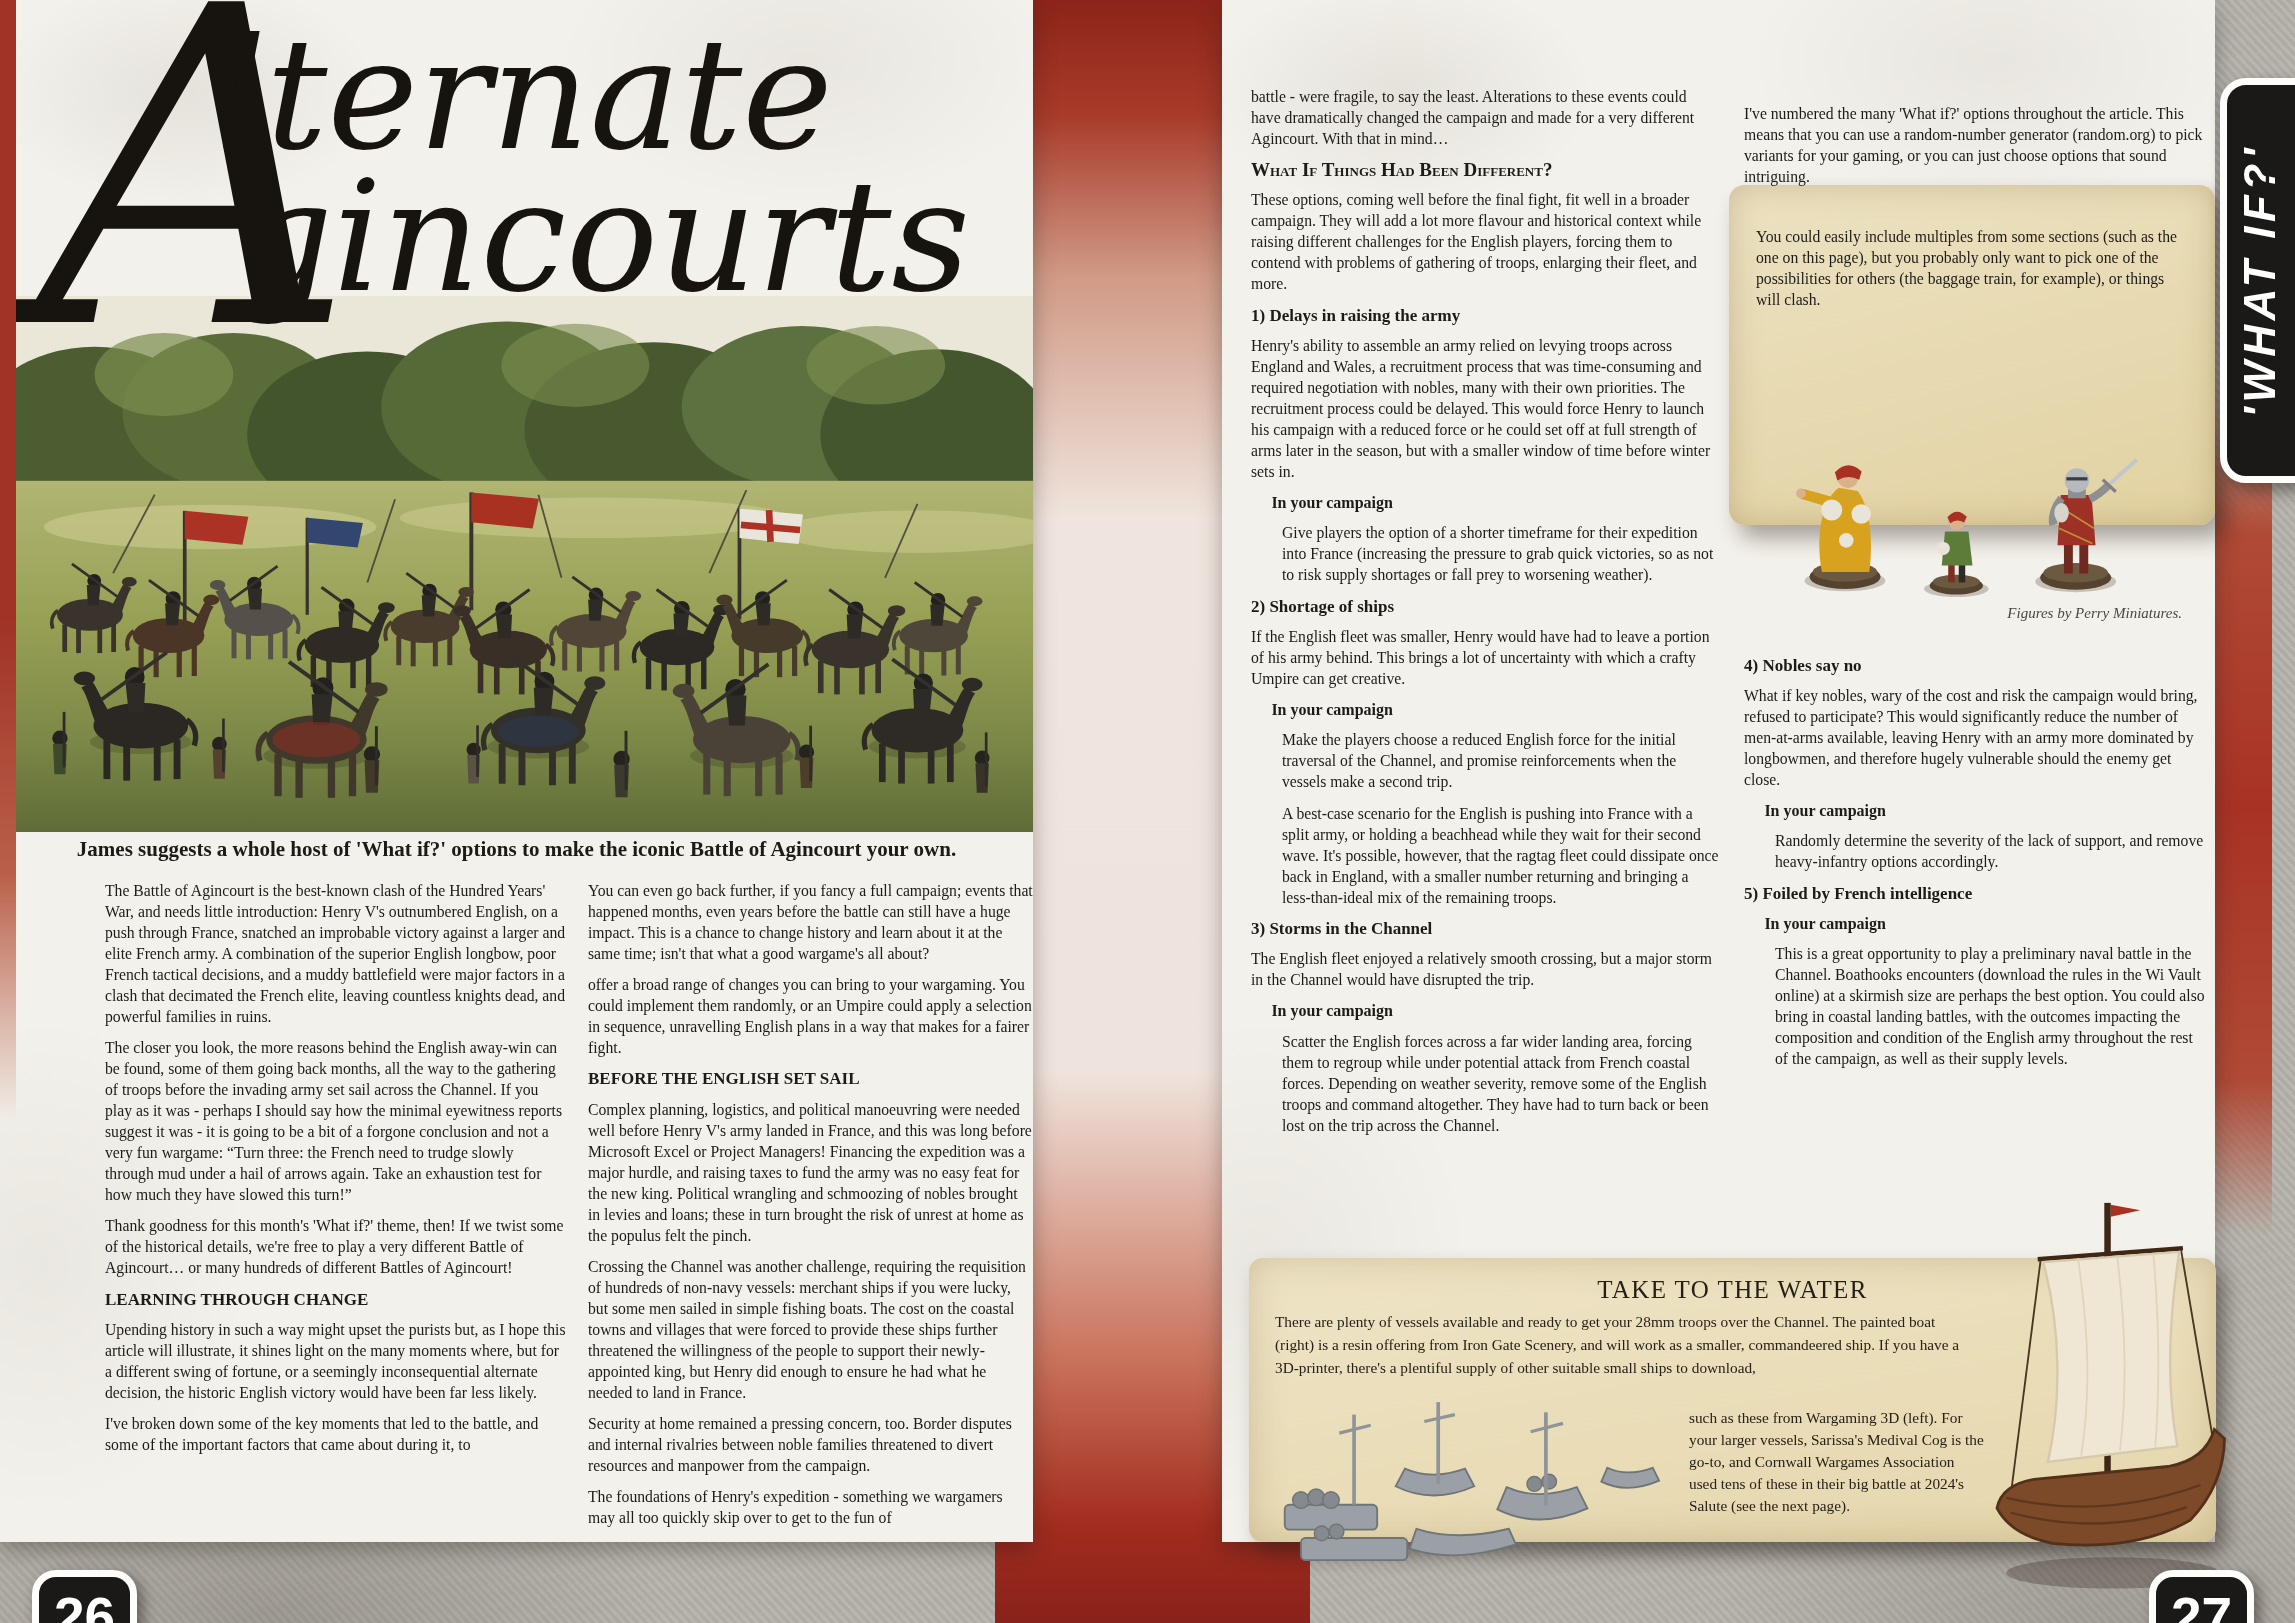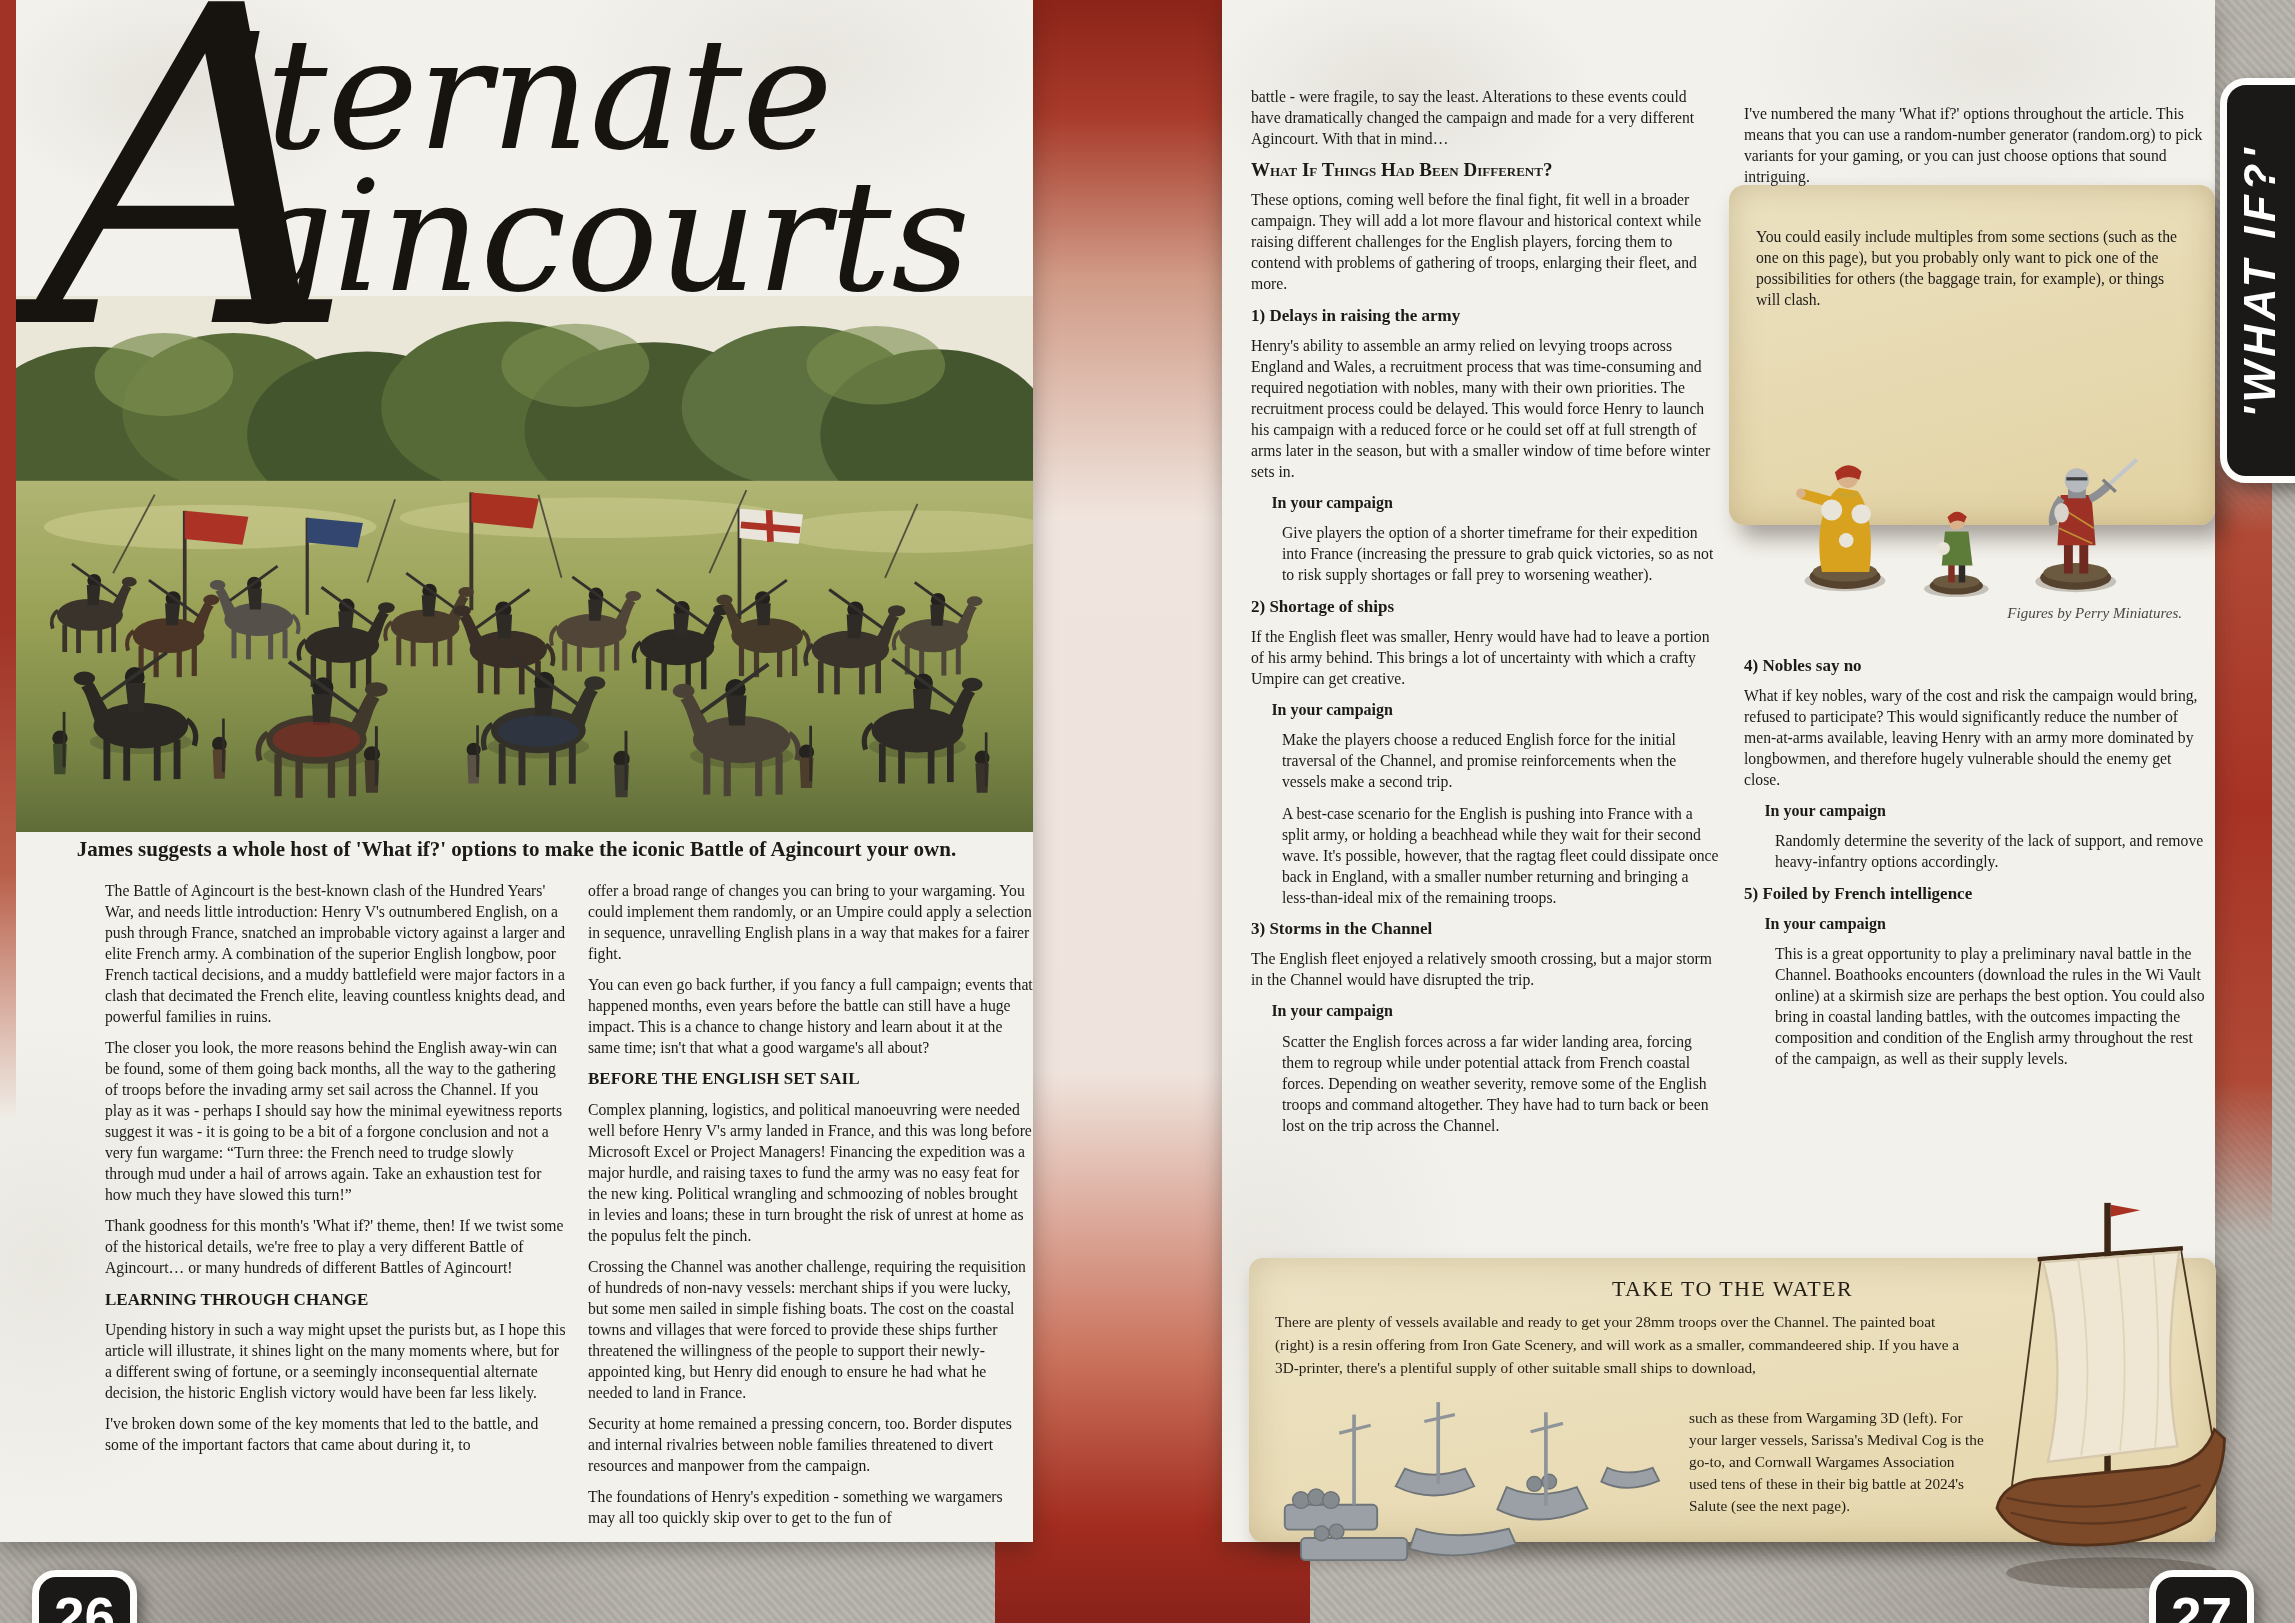"offer a broad range of" p { order: before "You can even go back" -> after "You can even go back" }
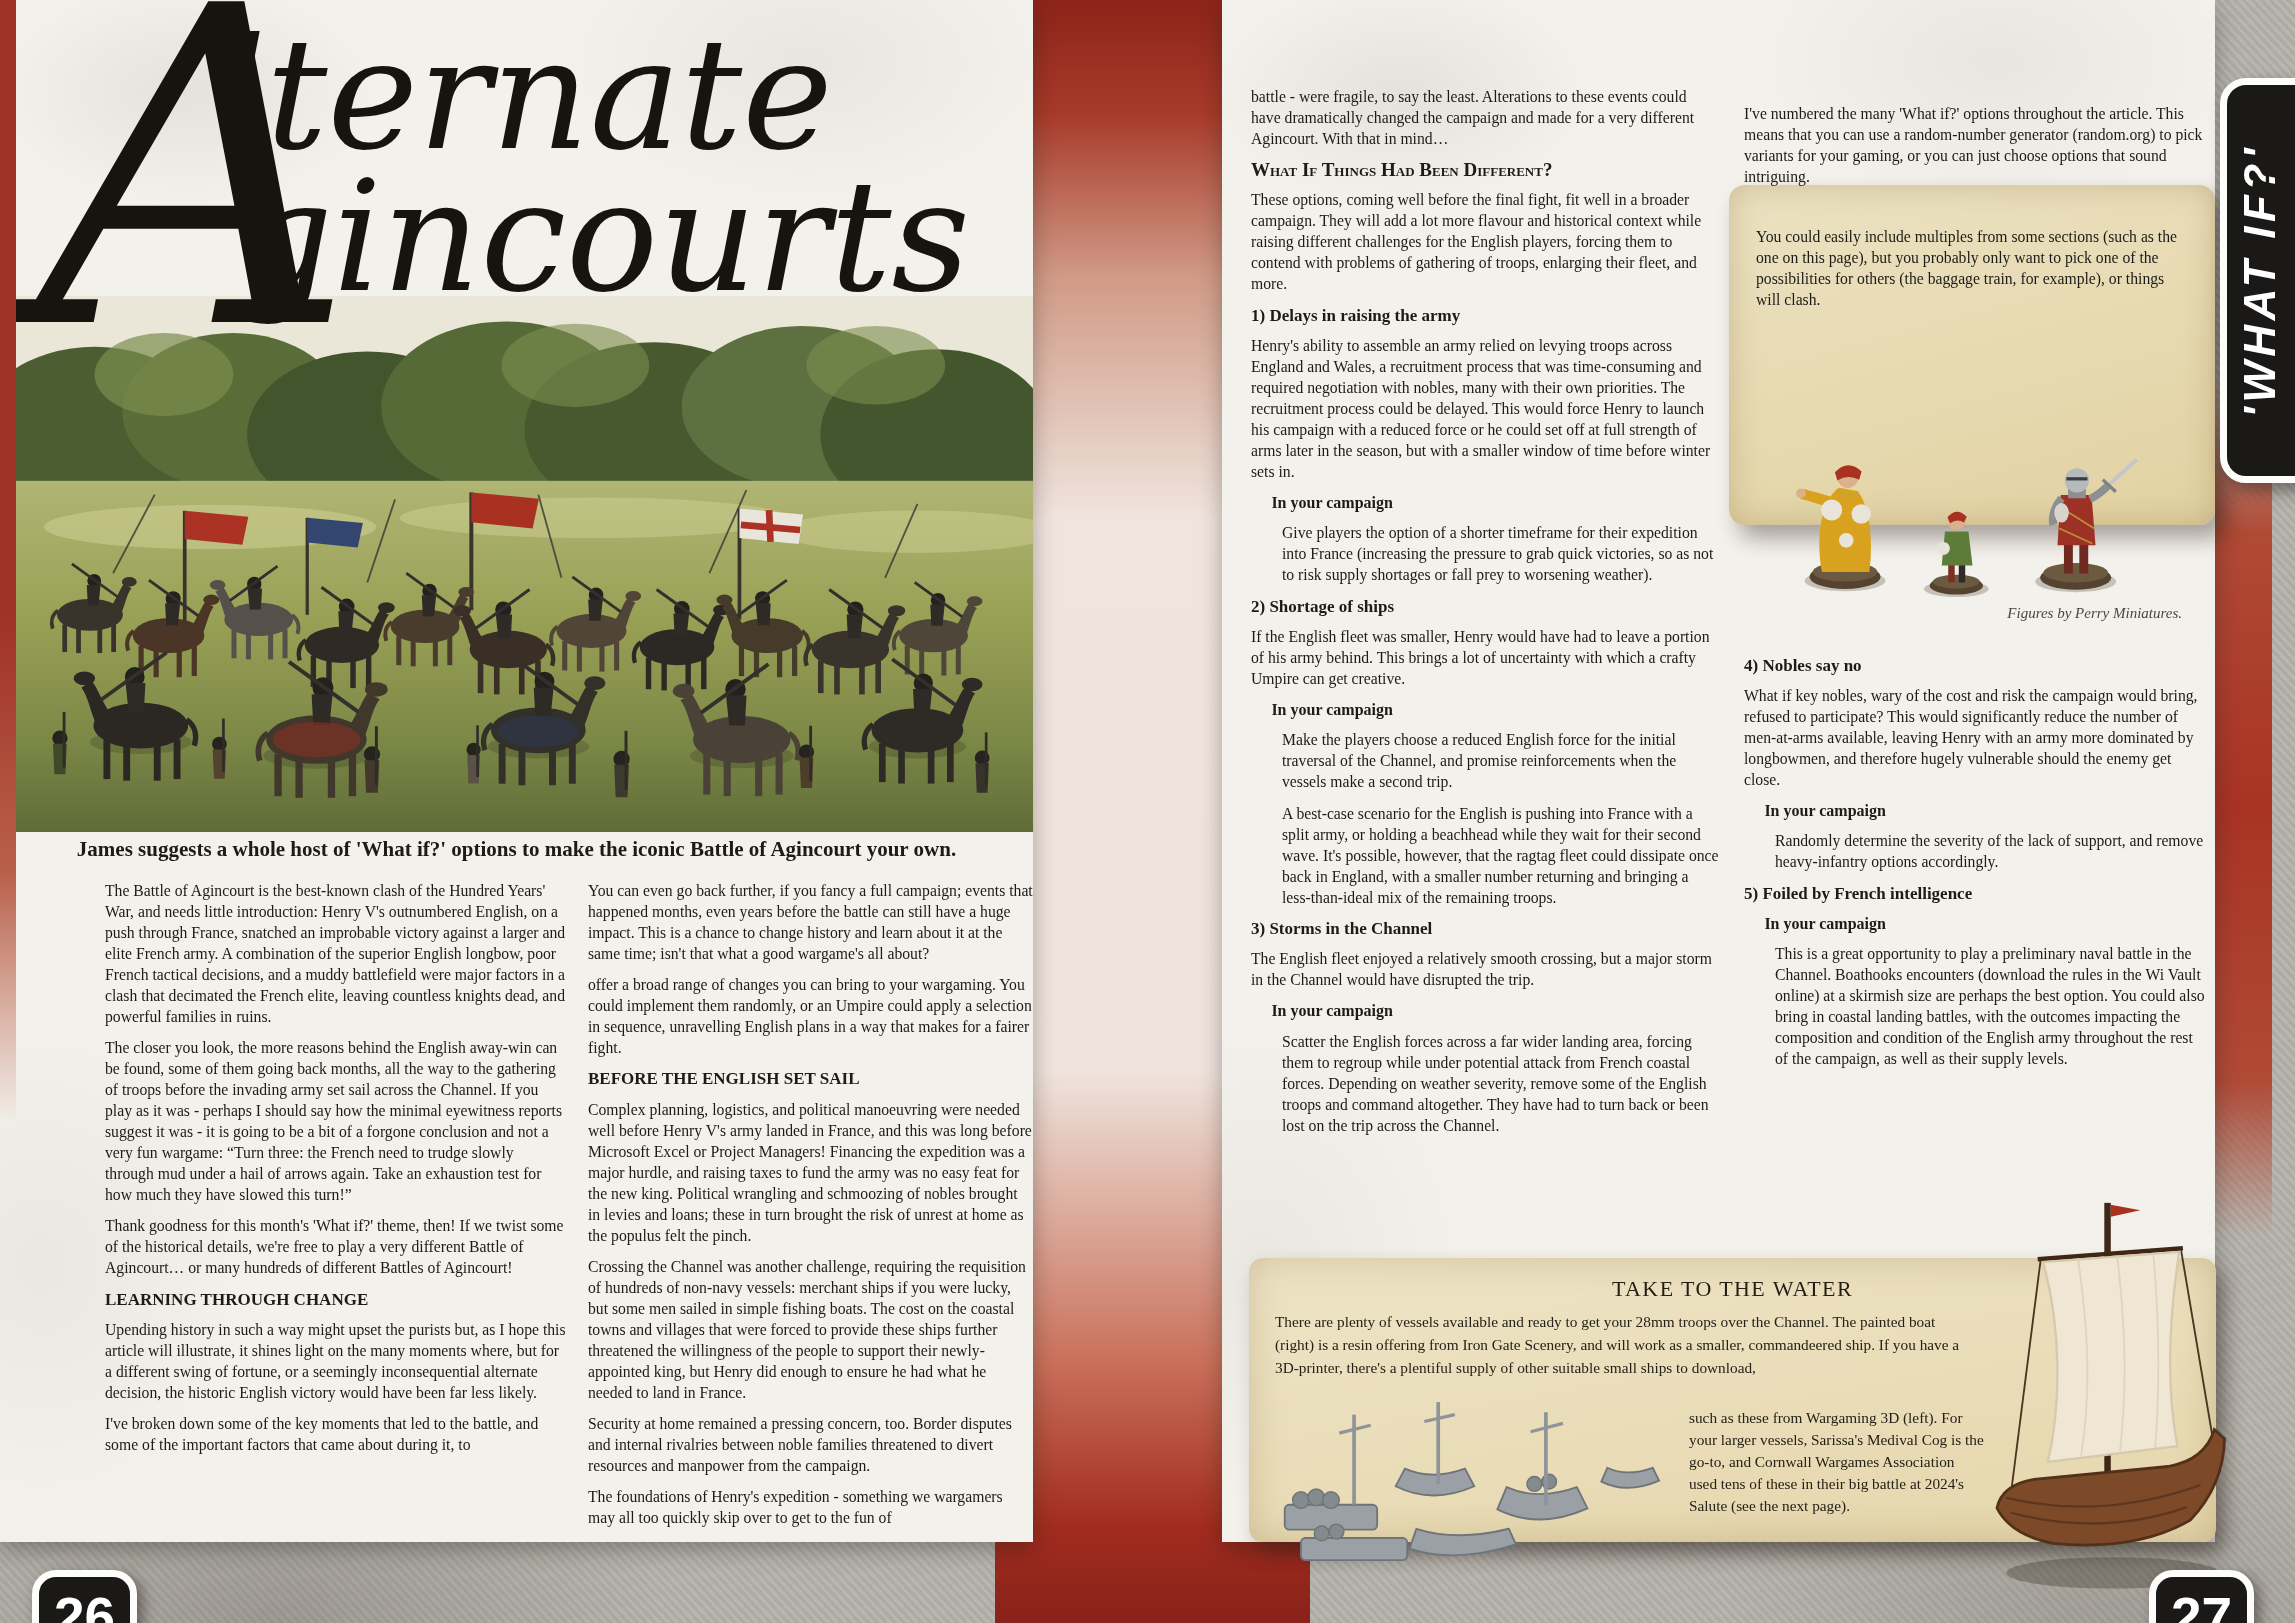"TAKE TO THE WATER" .wb-title { font-size: 22px -> 25px }
